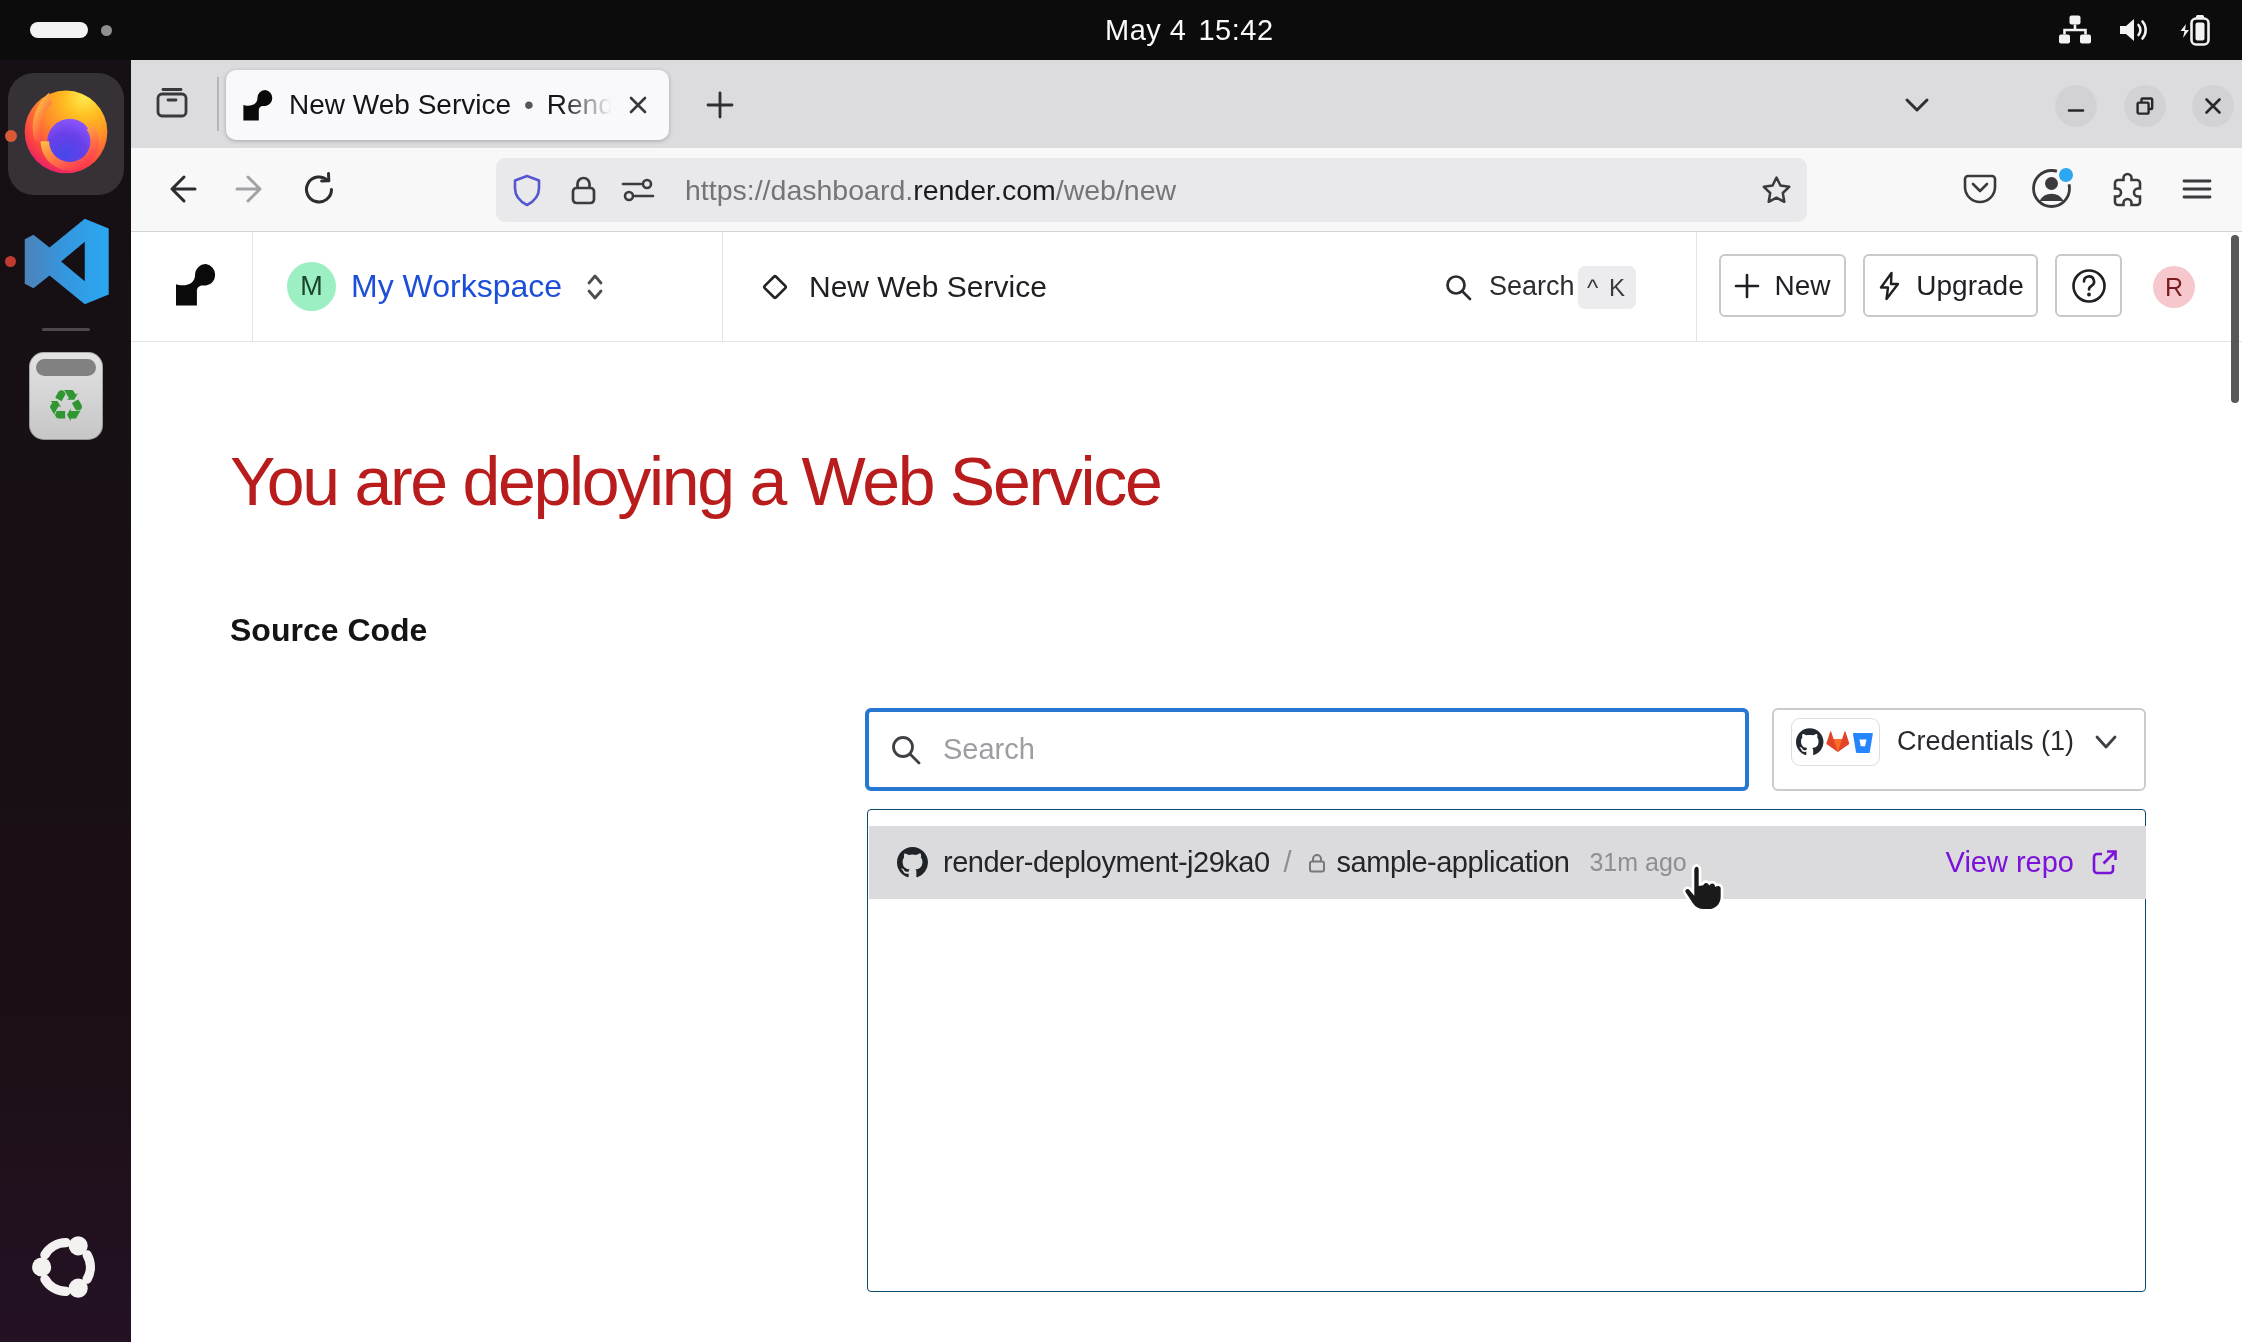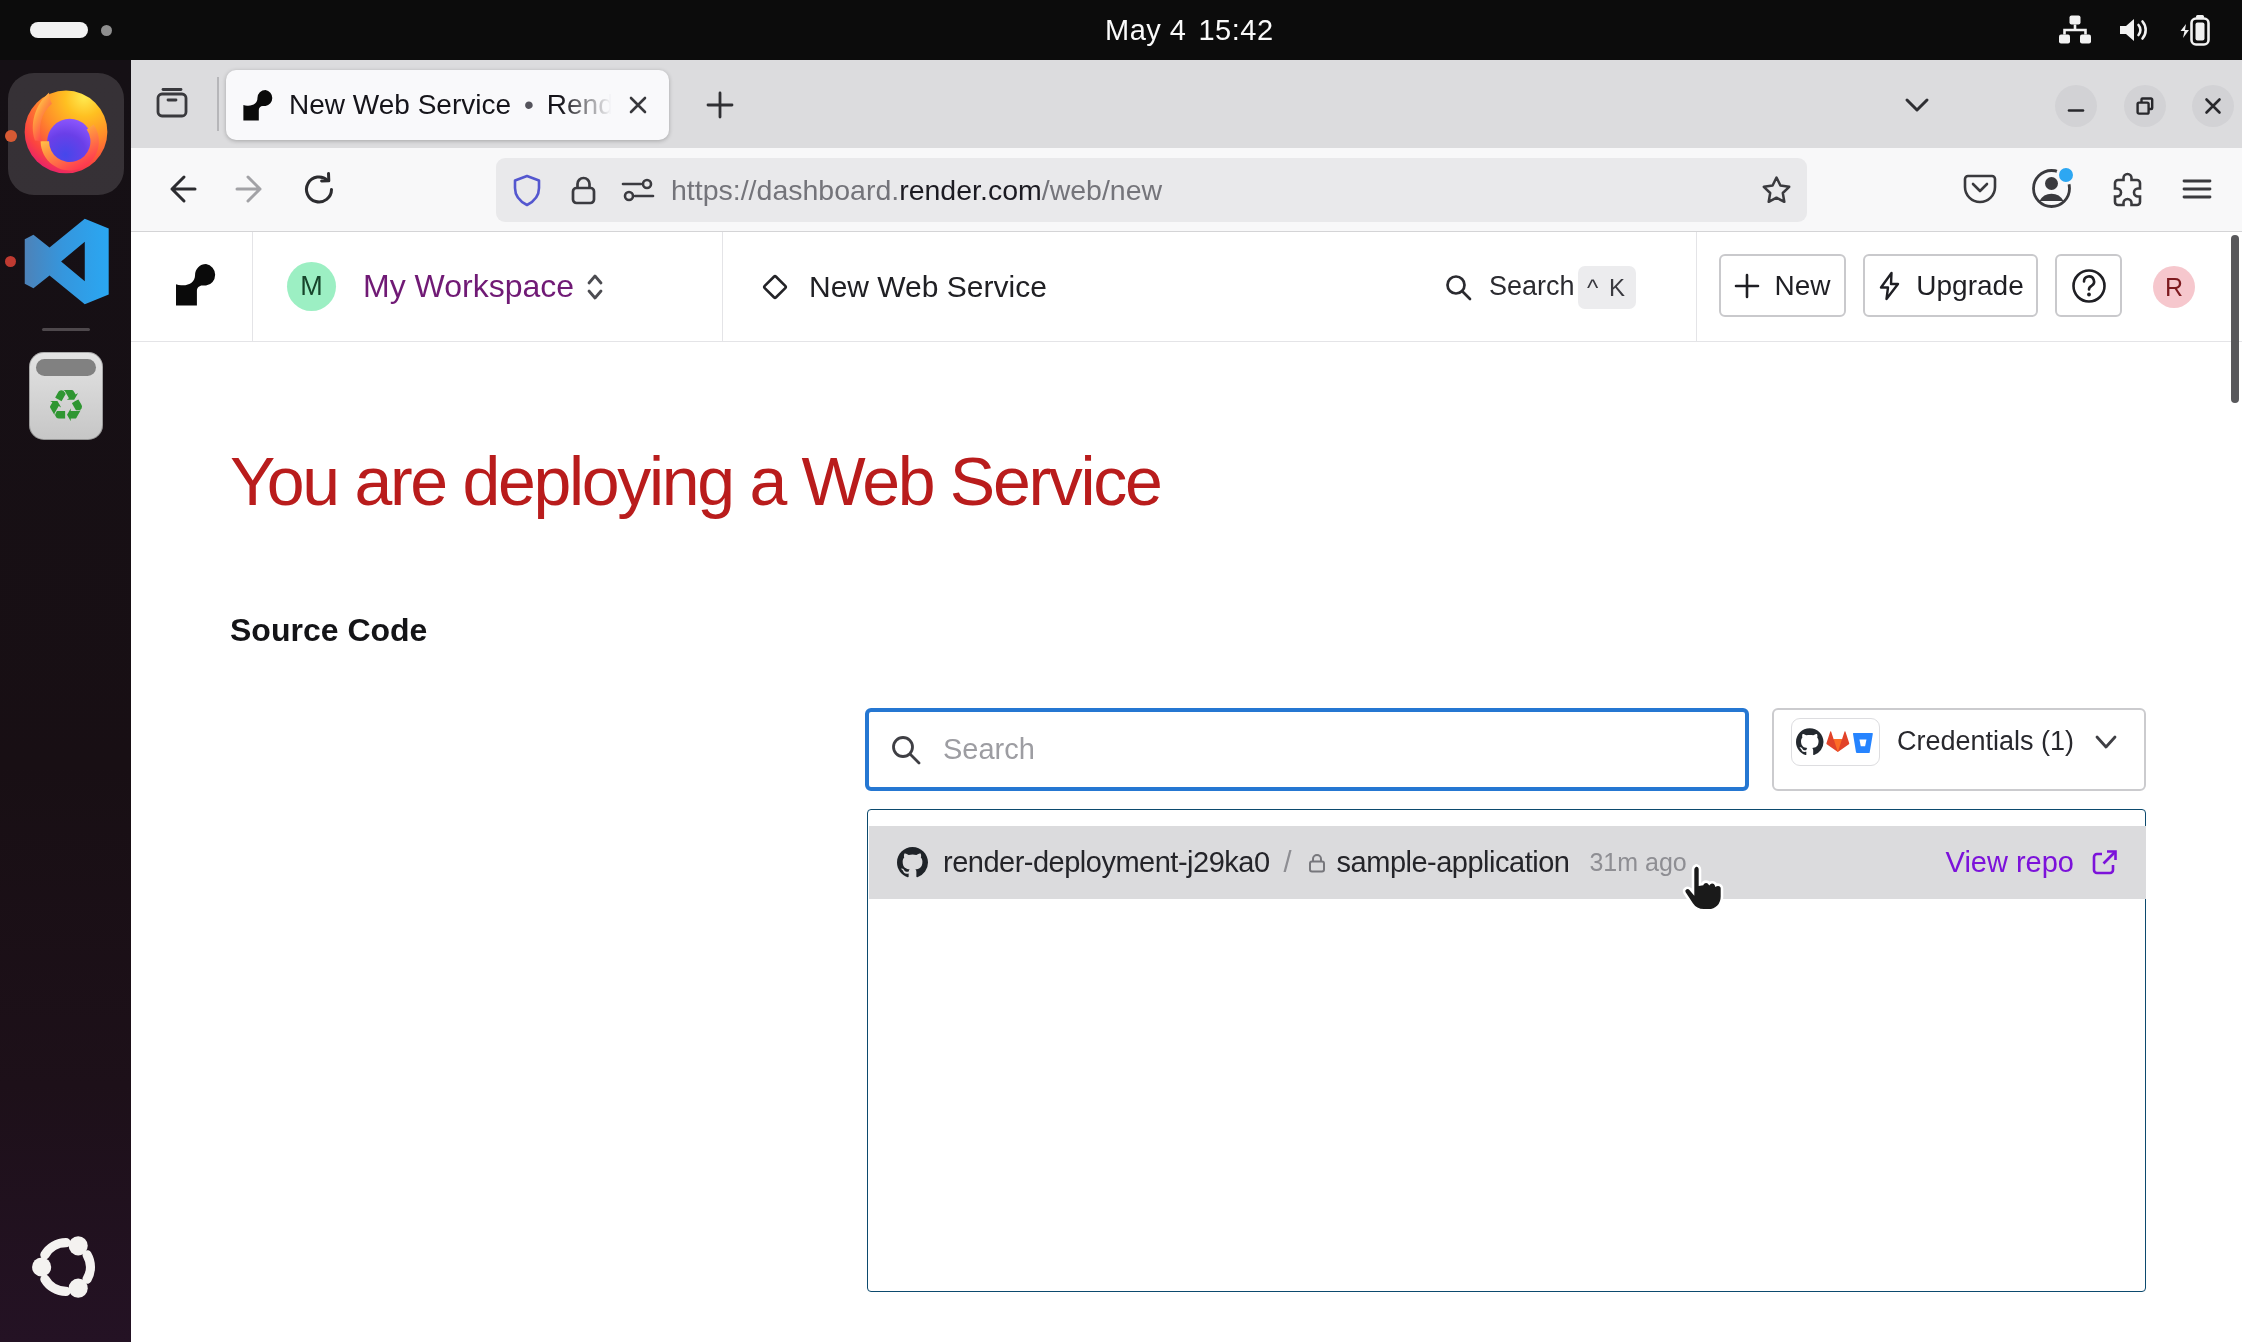"https://dashboard.render.com/web/new" #url-text { margin-left: 16px -> 30px }
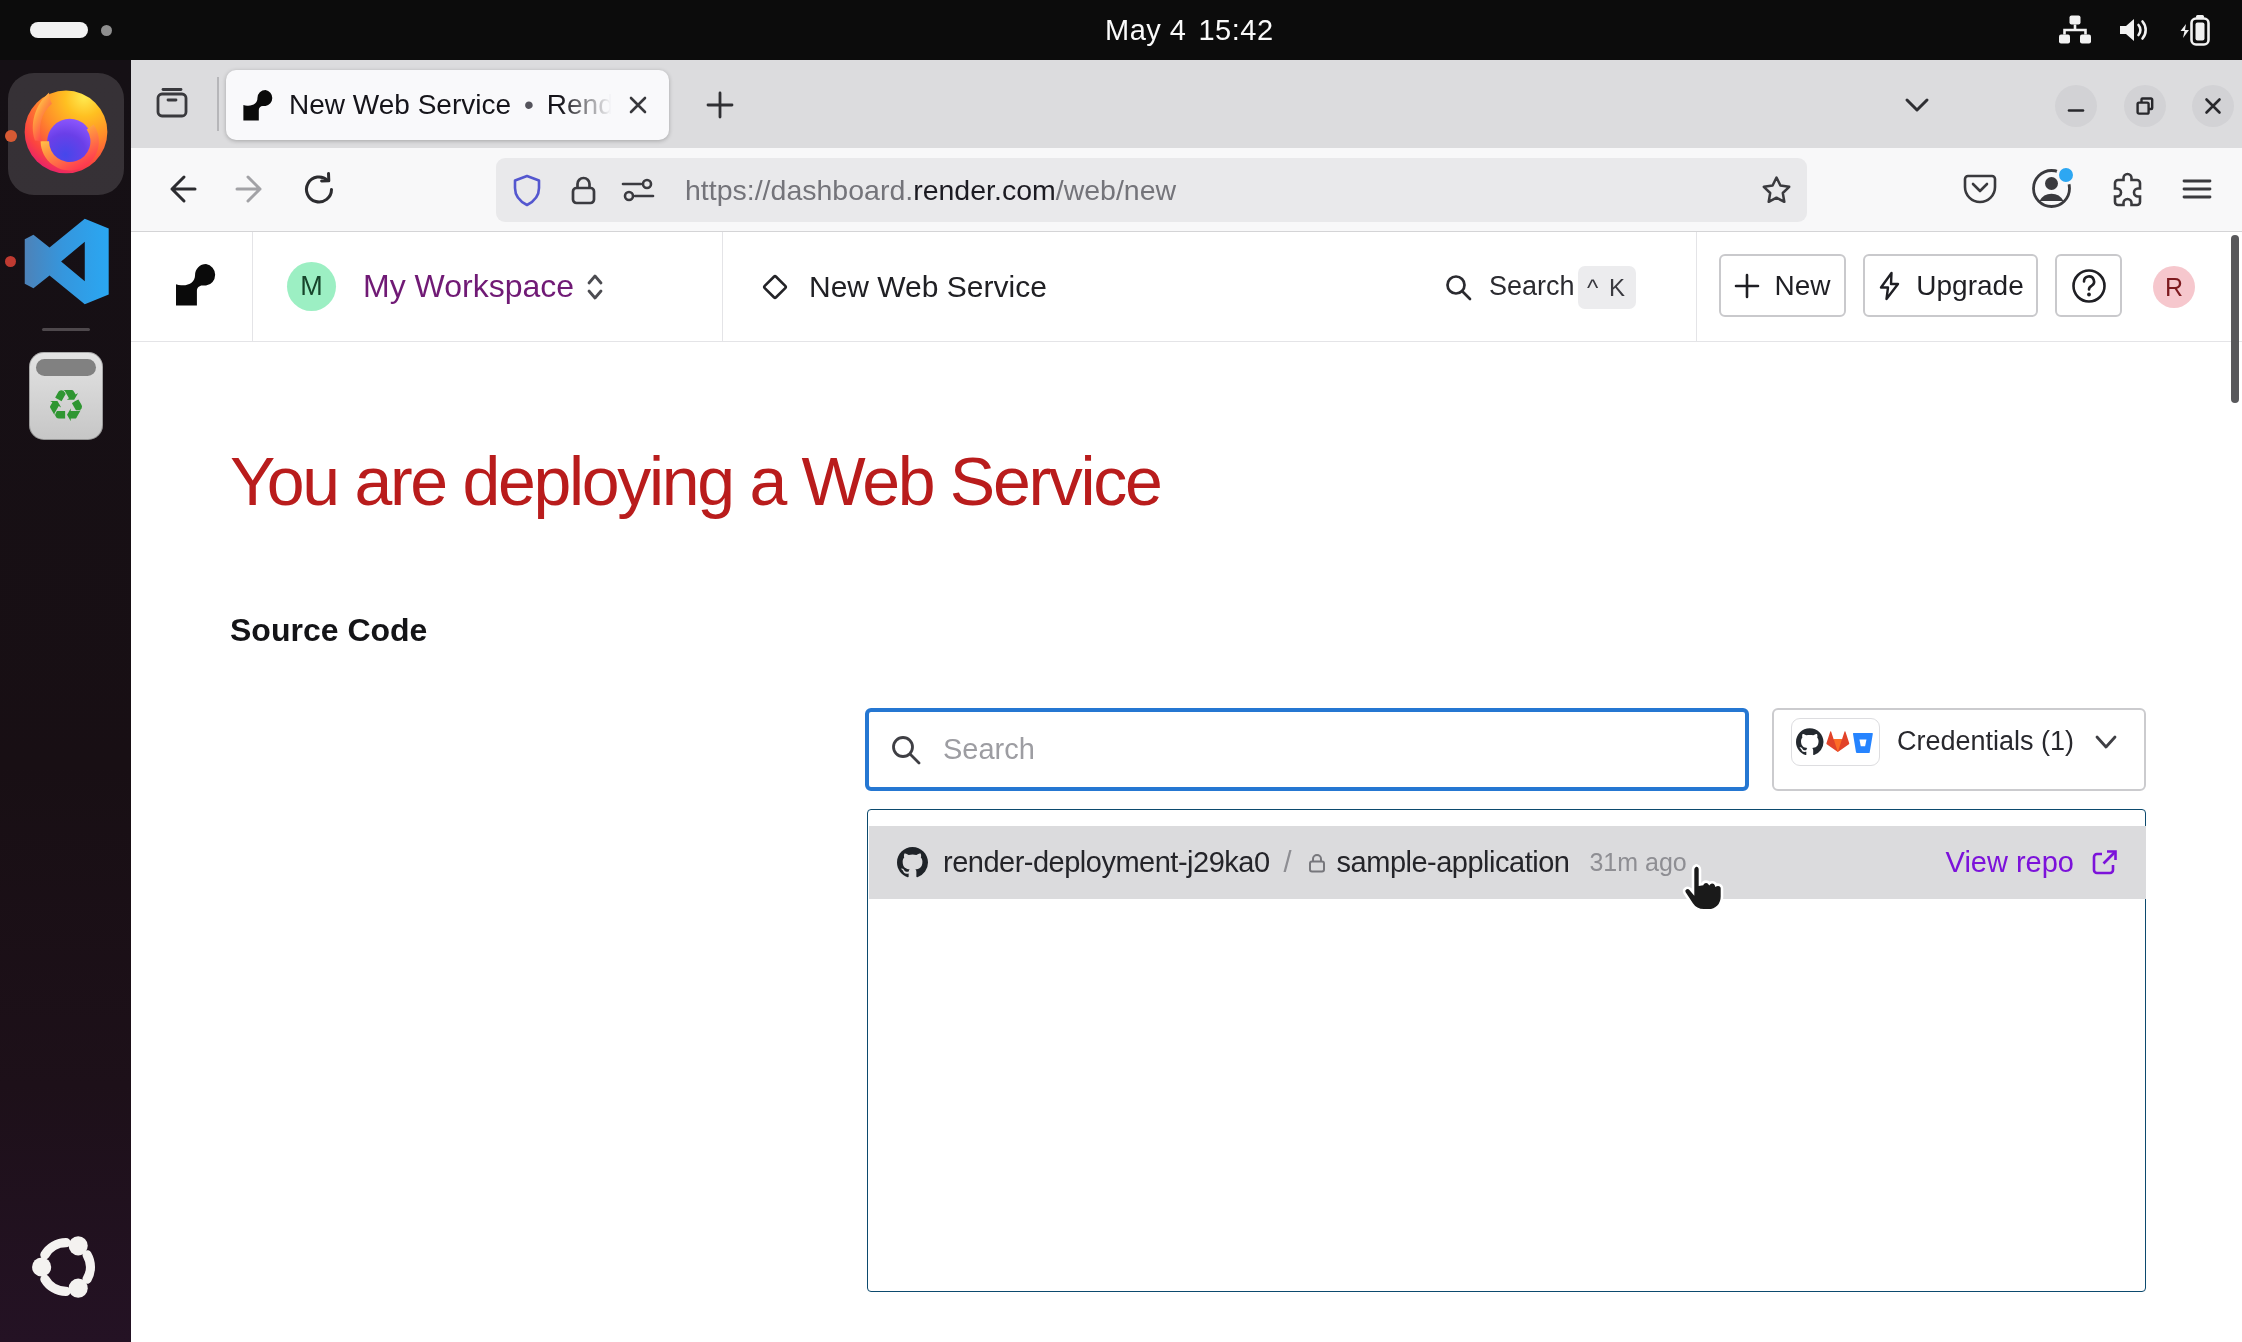"My Workspace" #ws-name { color: #701a75 -> #1d4ed8; left: 232px -> 220px }
